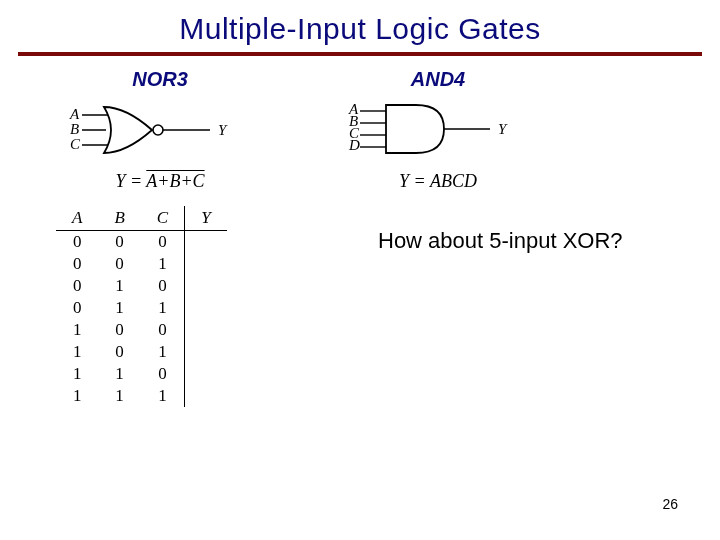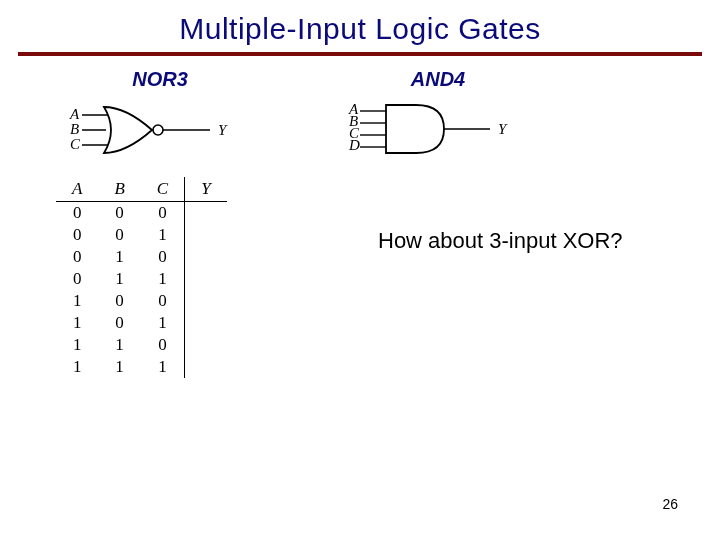"Y = A+B+C" div.equation { html: none -> <div> <span>Y = </span><span>A+B+C</span> </div> }
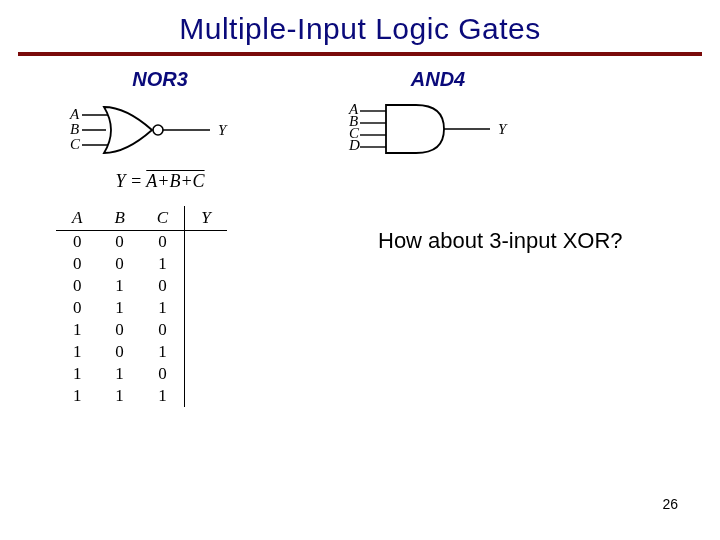"Y = ABCD" div.equation { html: none -> <div>Y = ABCD</div> }
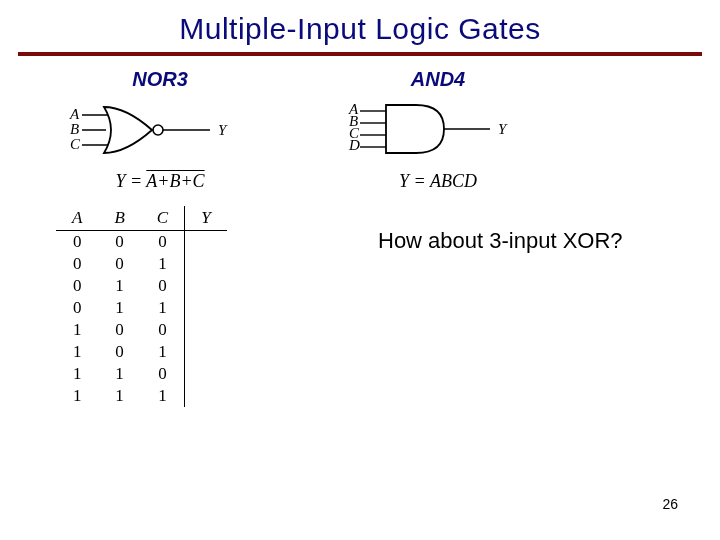"How about 3-input XOR?" div.question { text: 3-input -> 5-input }
